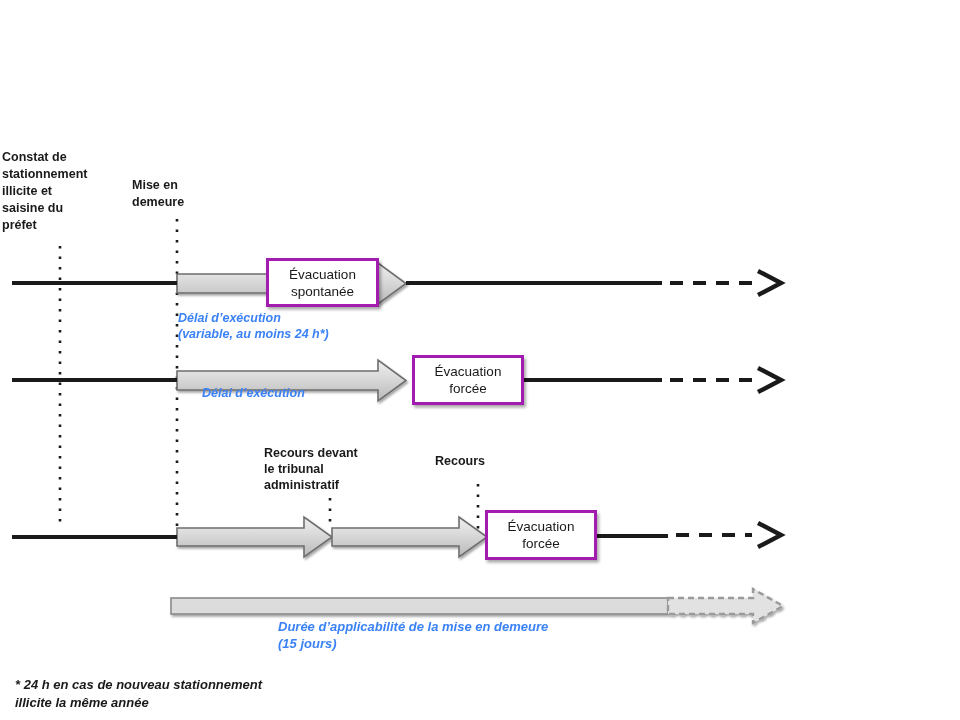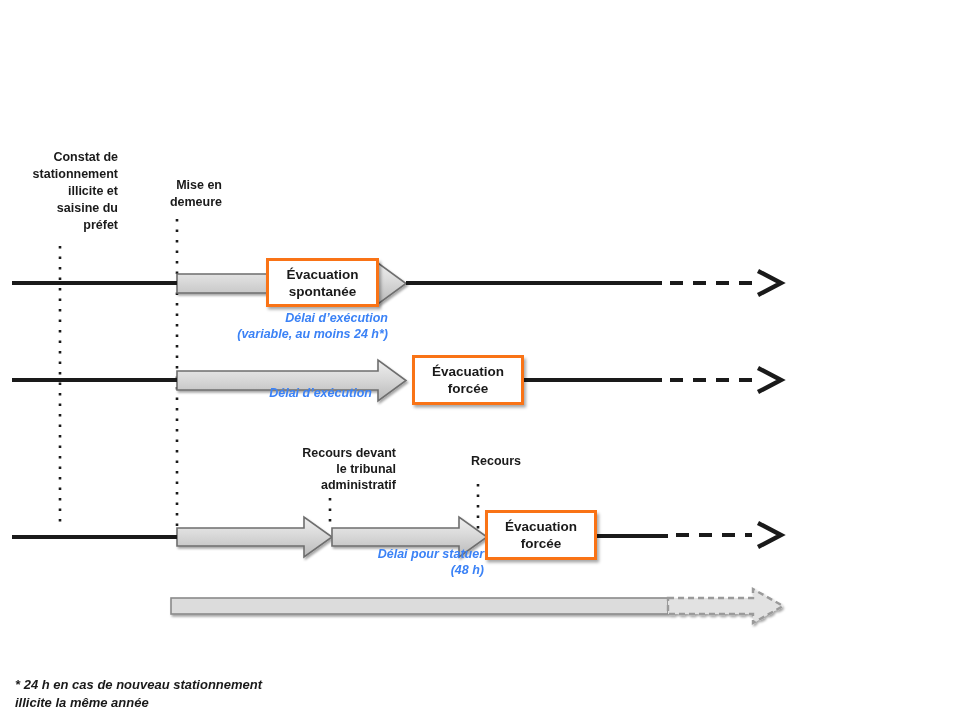"Constat de" .lbl { text-align: right -> left }
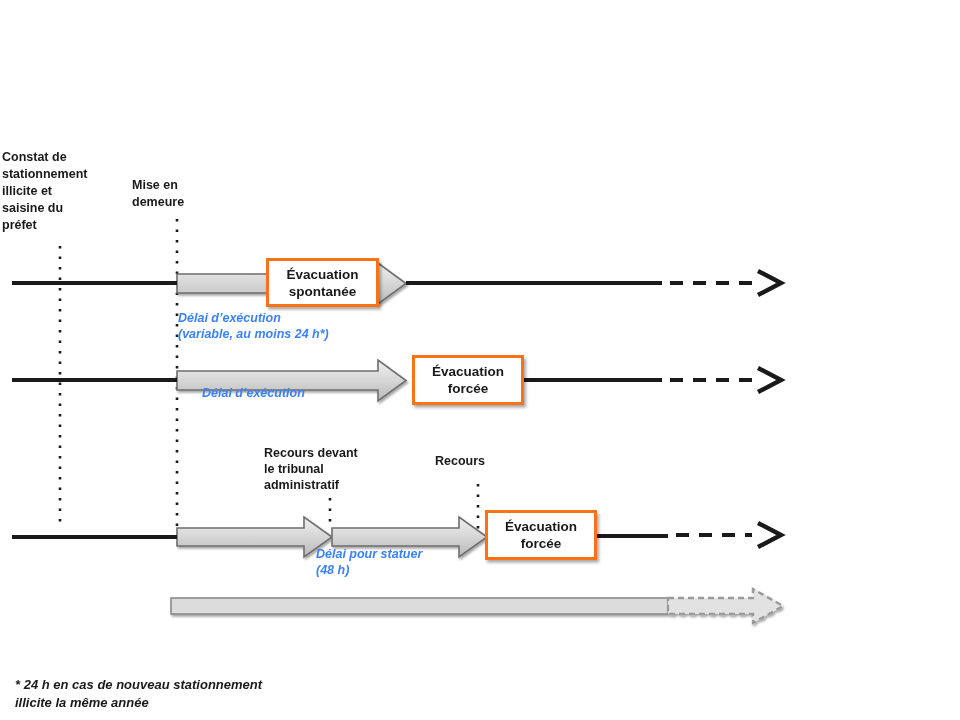"Évacuation" .evac-box { border: 3px solid #f97316 -> 3px solid #a21caf; font-weight: bold -> normal }
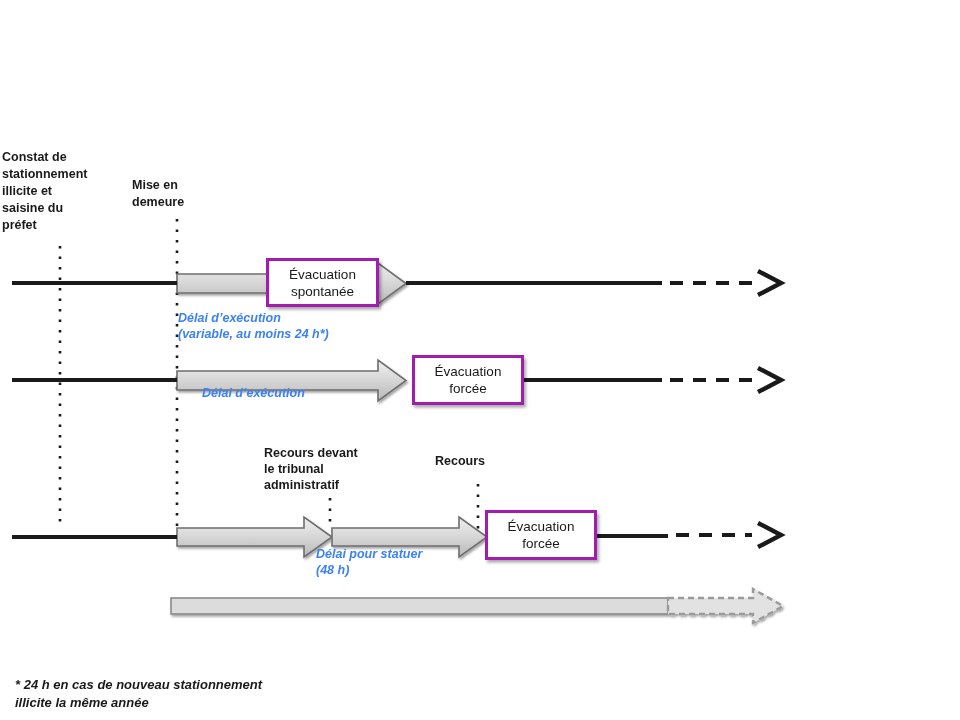"Délai pour statuer" div.lbl { html: <div>Délai pour statuer (48 h)</div> -> none }
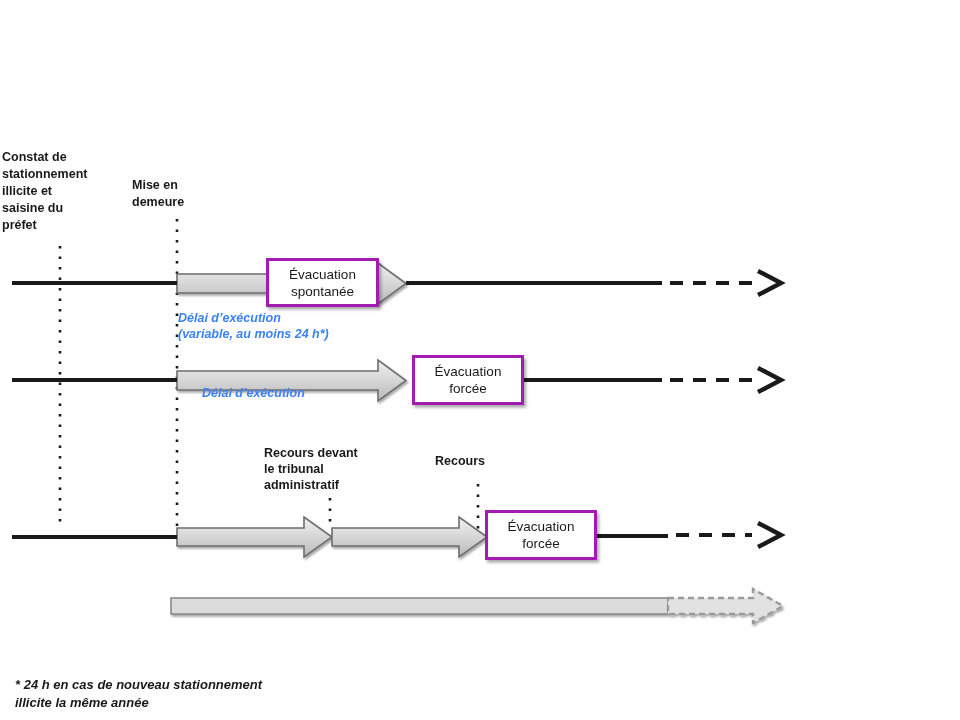"Durée d’applicabilité de la mise" div.lbl { html: none -> <div>Durée d’applicabilité de la mise en demeure (15 jours)</div> }
